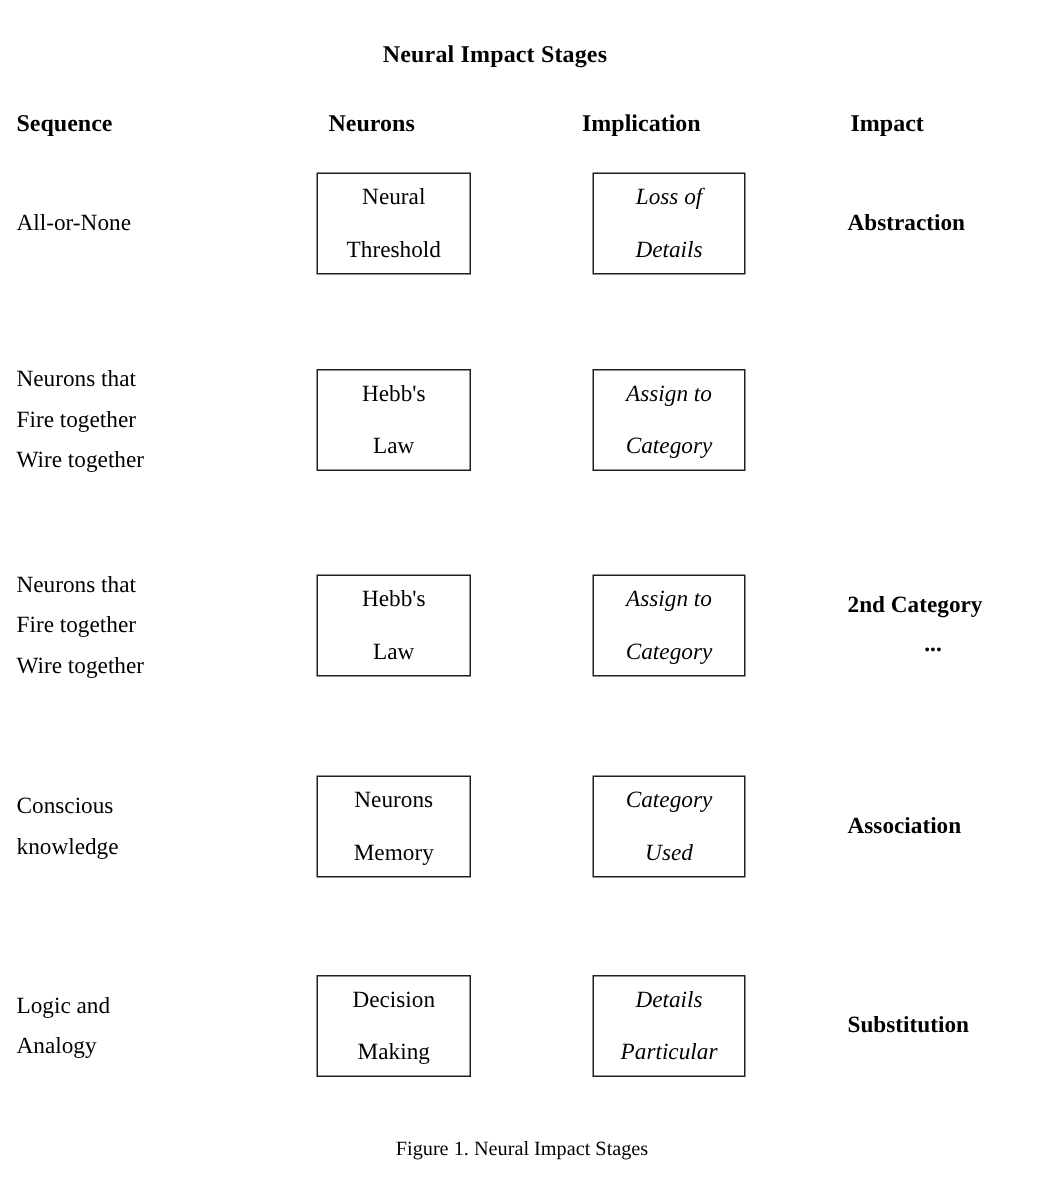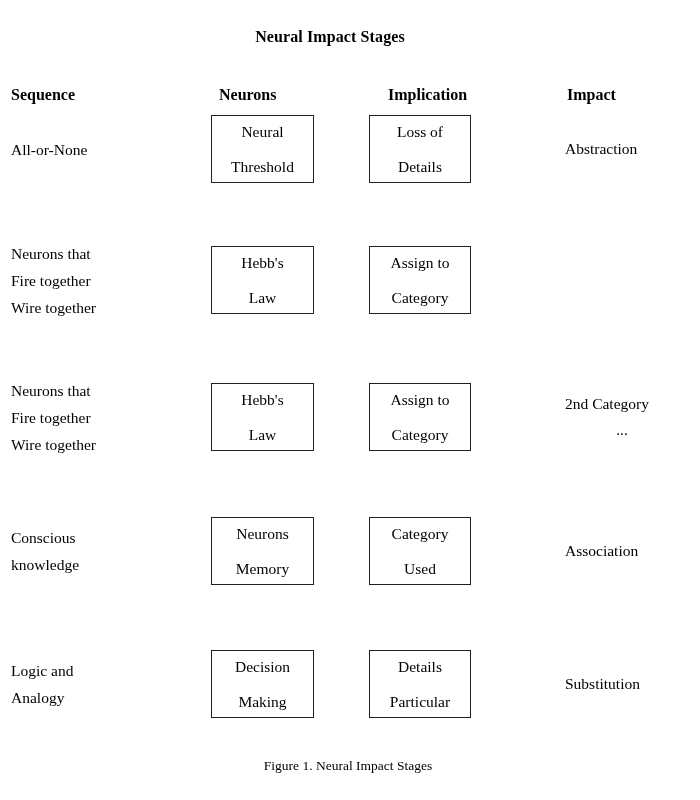"Sequence" #column-headers { margin-top: 12px -> none }
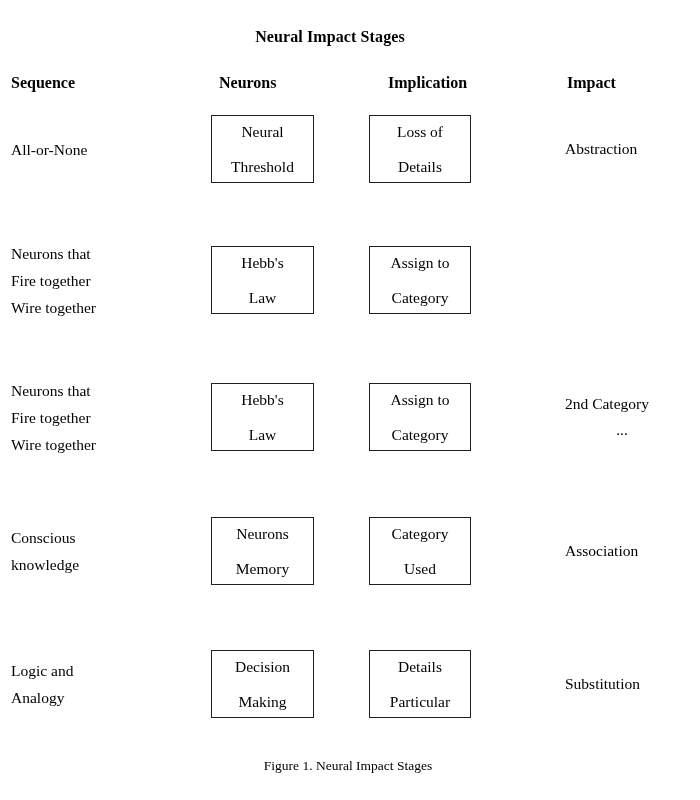"Loss of" .node-box.implication { font-style: none -> italic; left: 369px -> 395px }
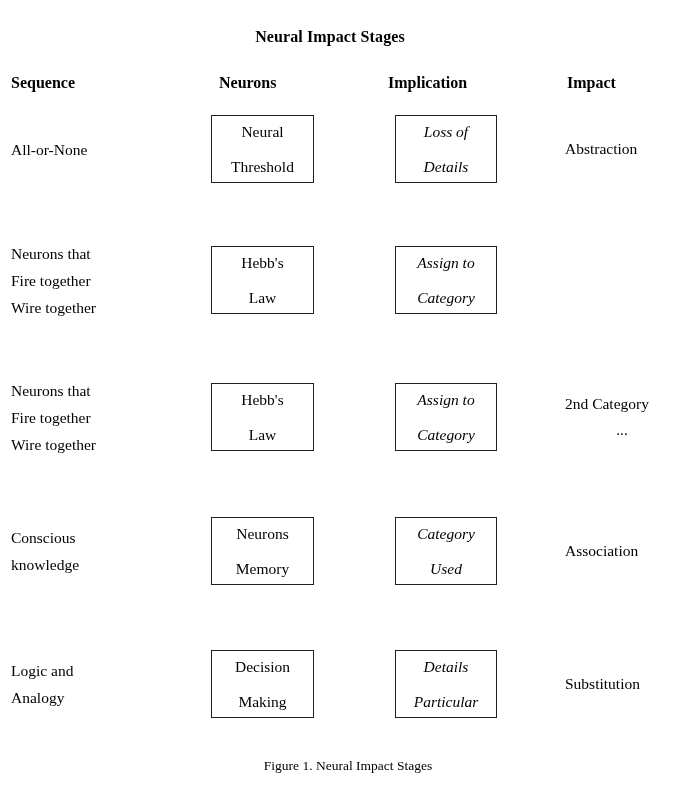"Abstraction" .impact-cell { font-weight: none -> bold }
